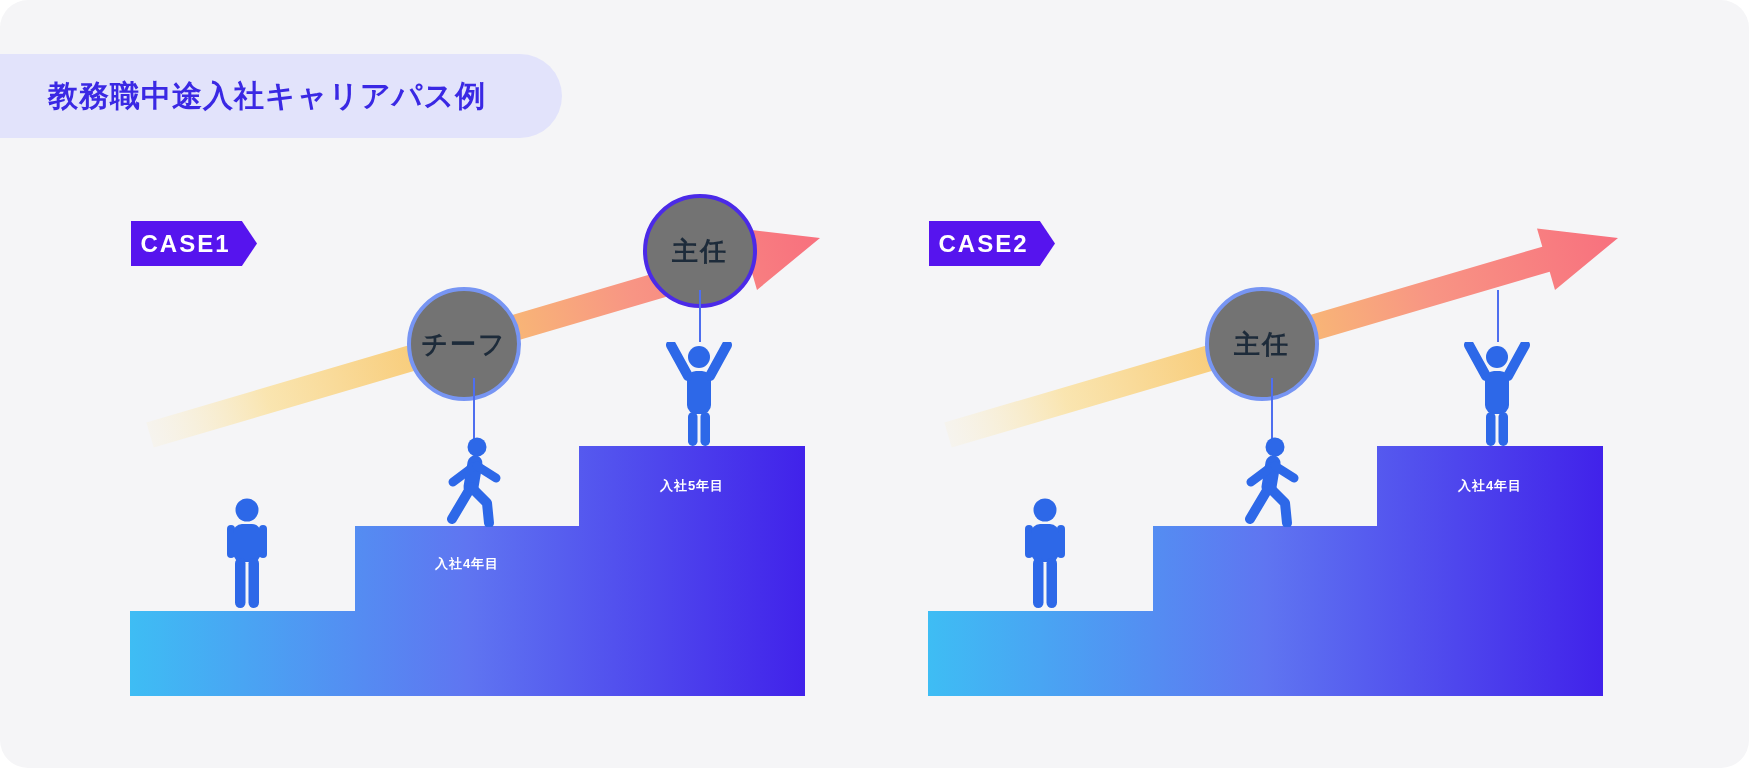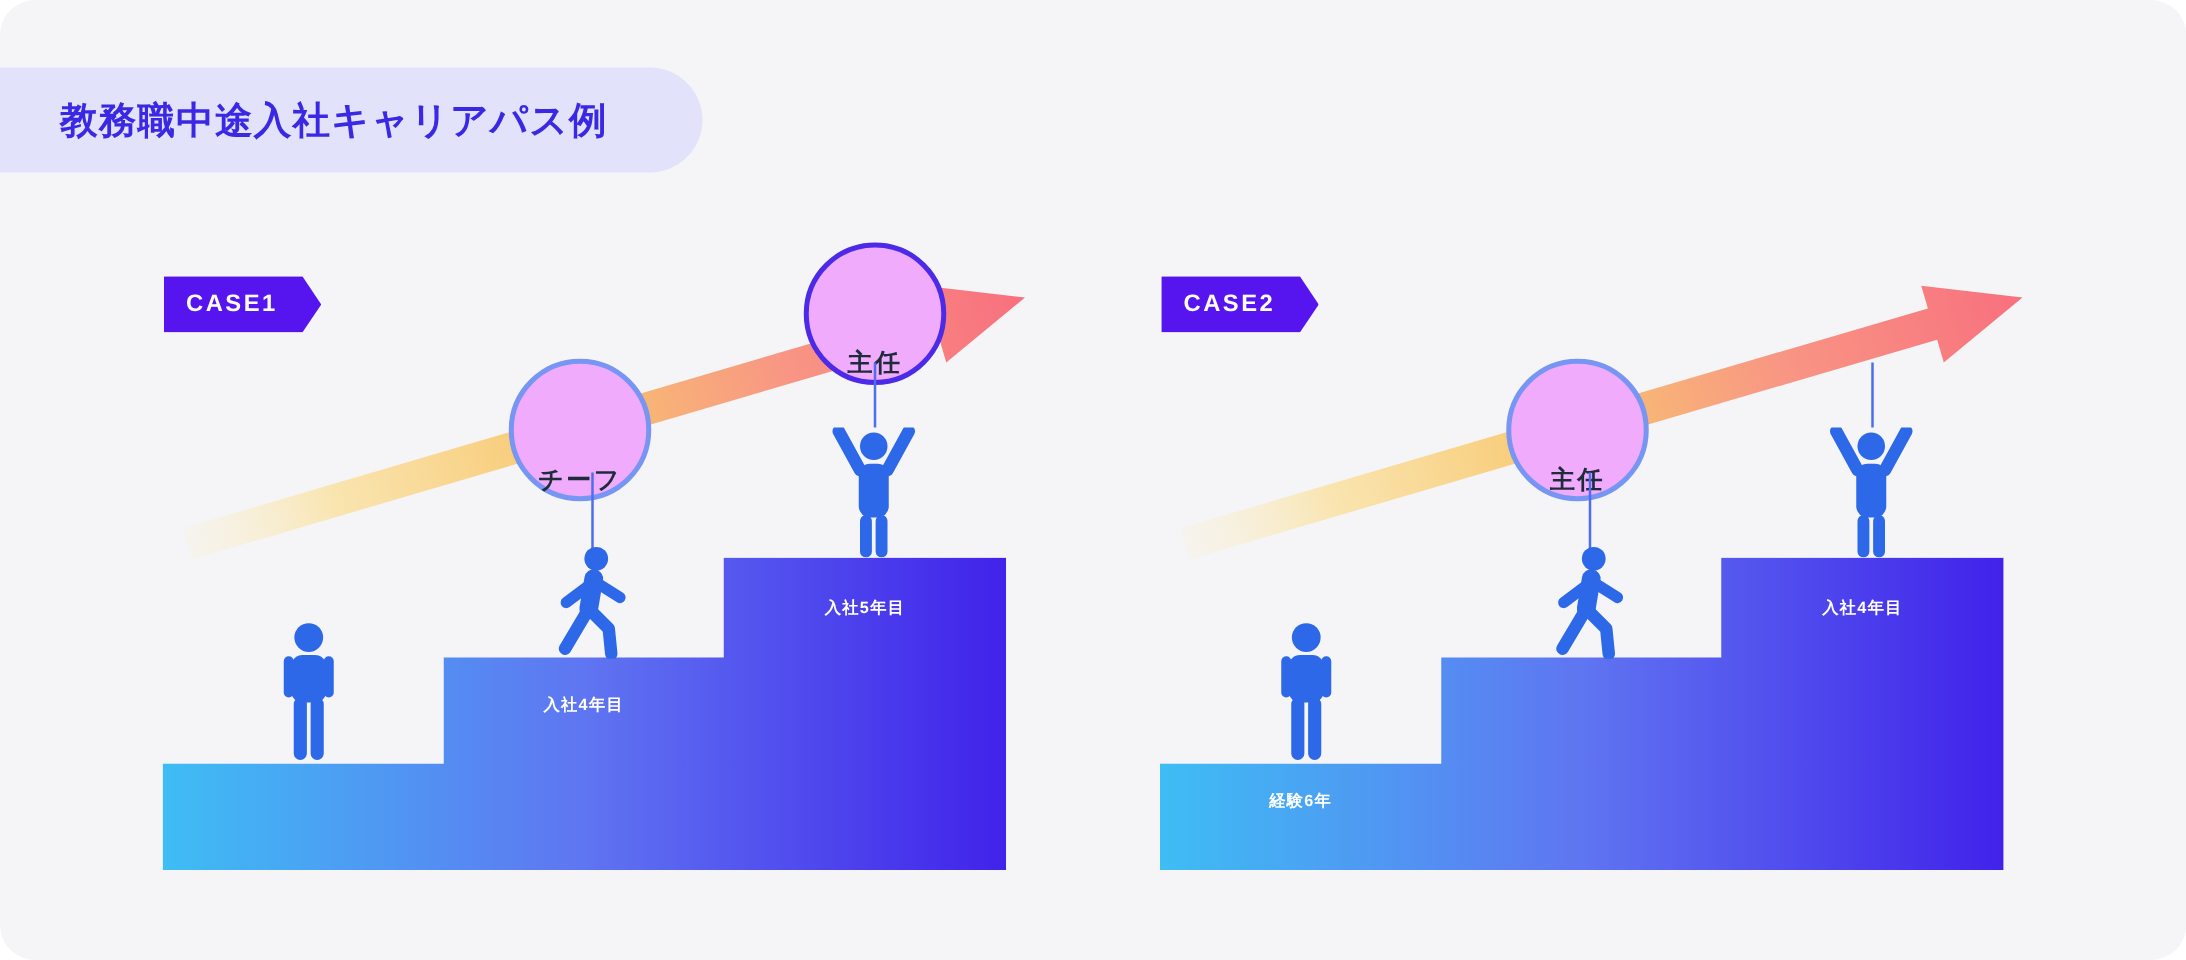"CASE1" .case-tag { font-size: 19px -> 24px }
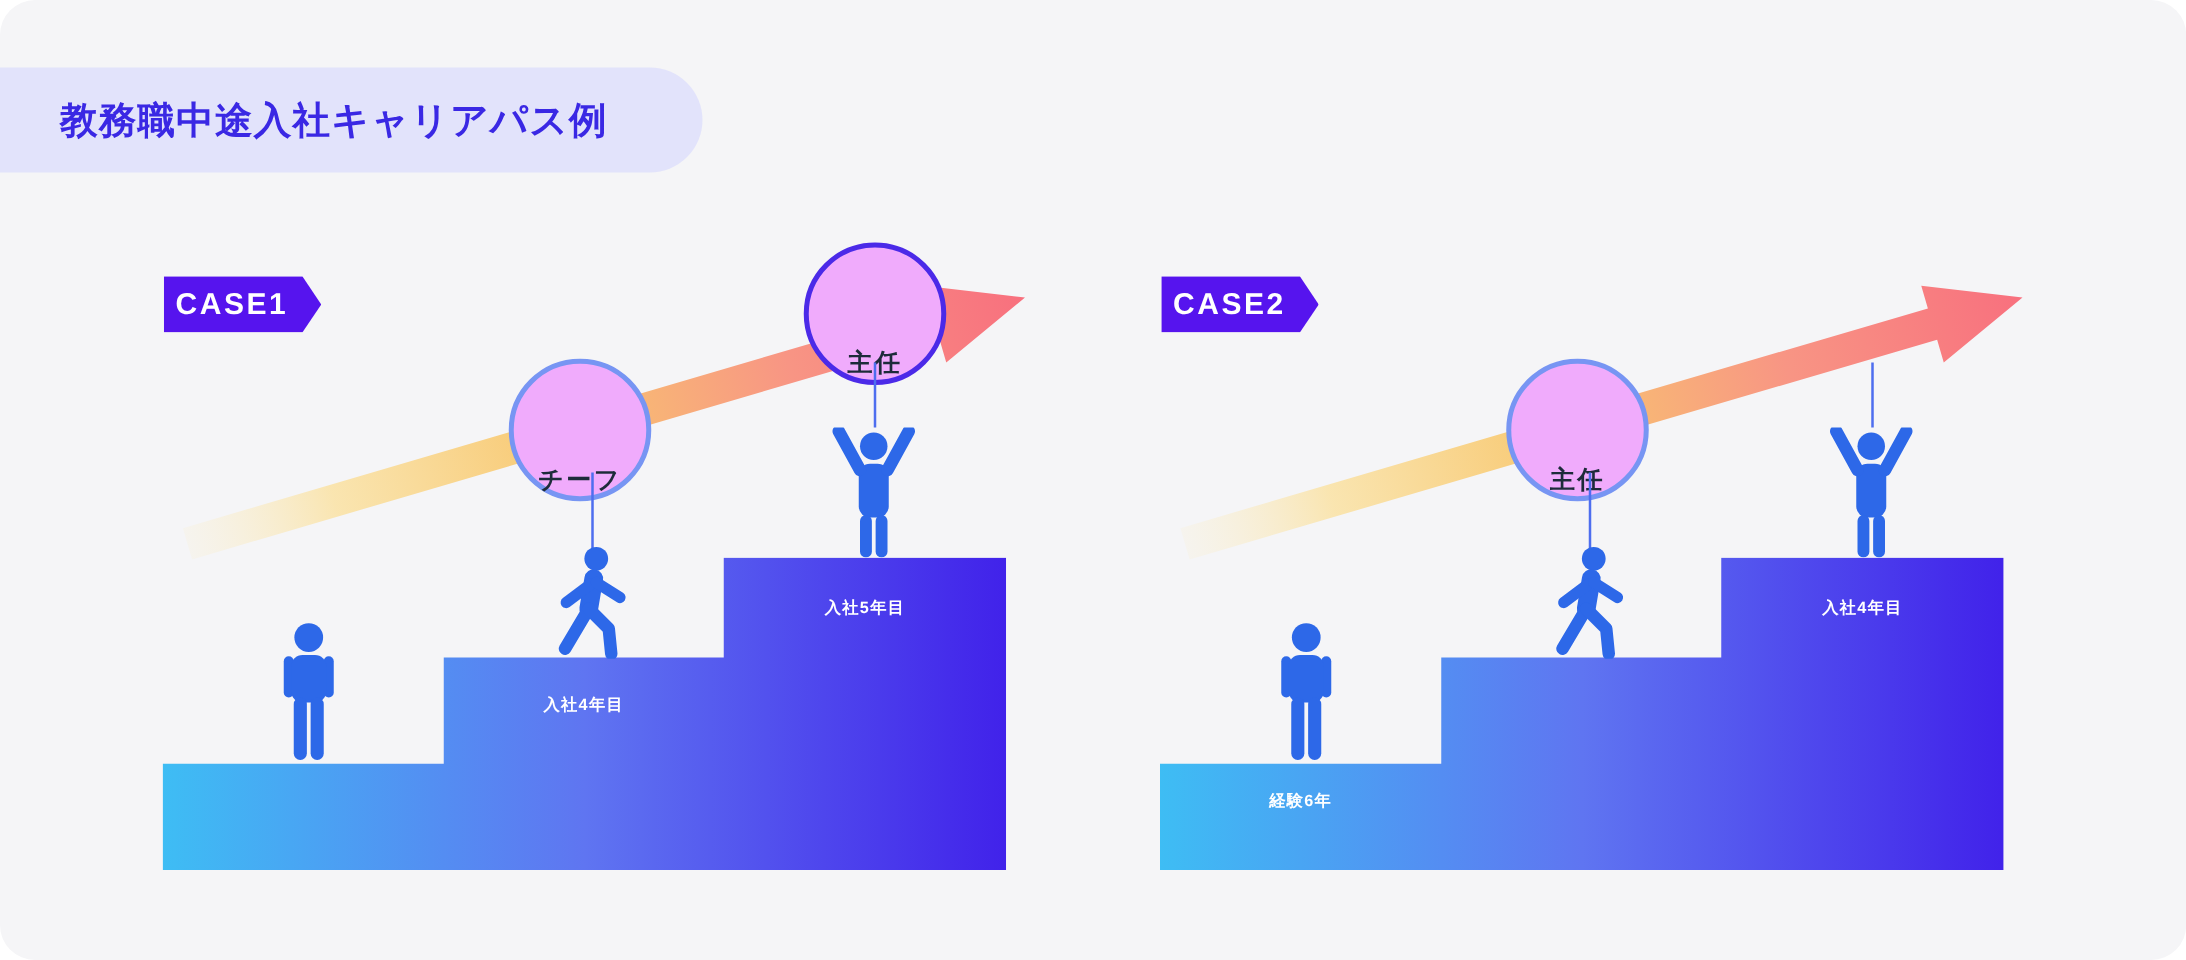"主任" .role-circle { align-items: flex-end -> center; background: #f0abfc -> #737373; font-size: 20px -> 26px }
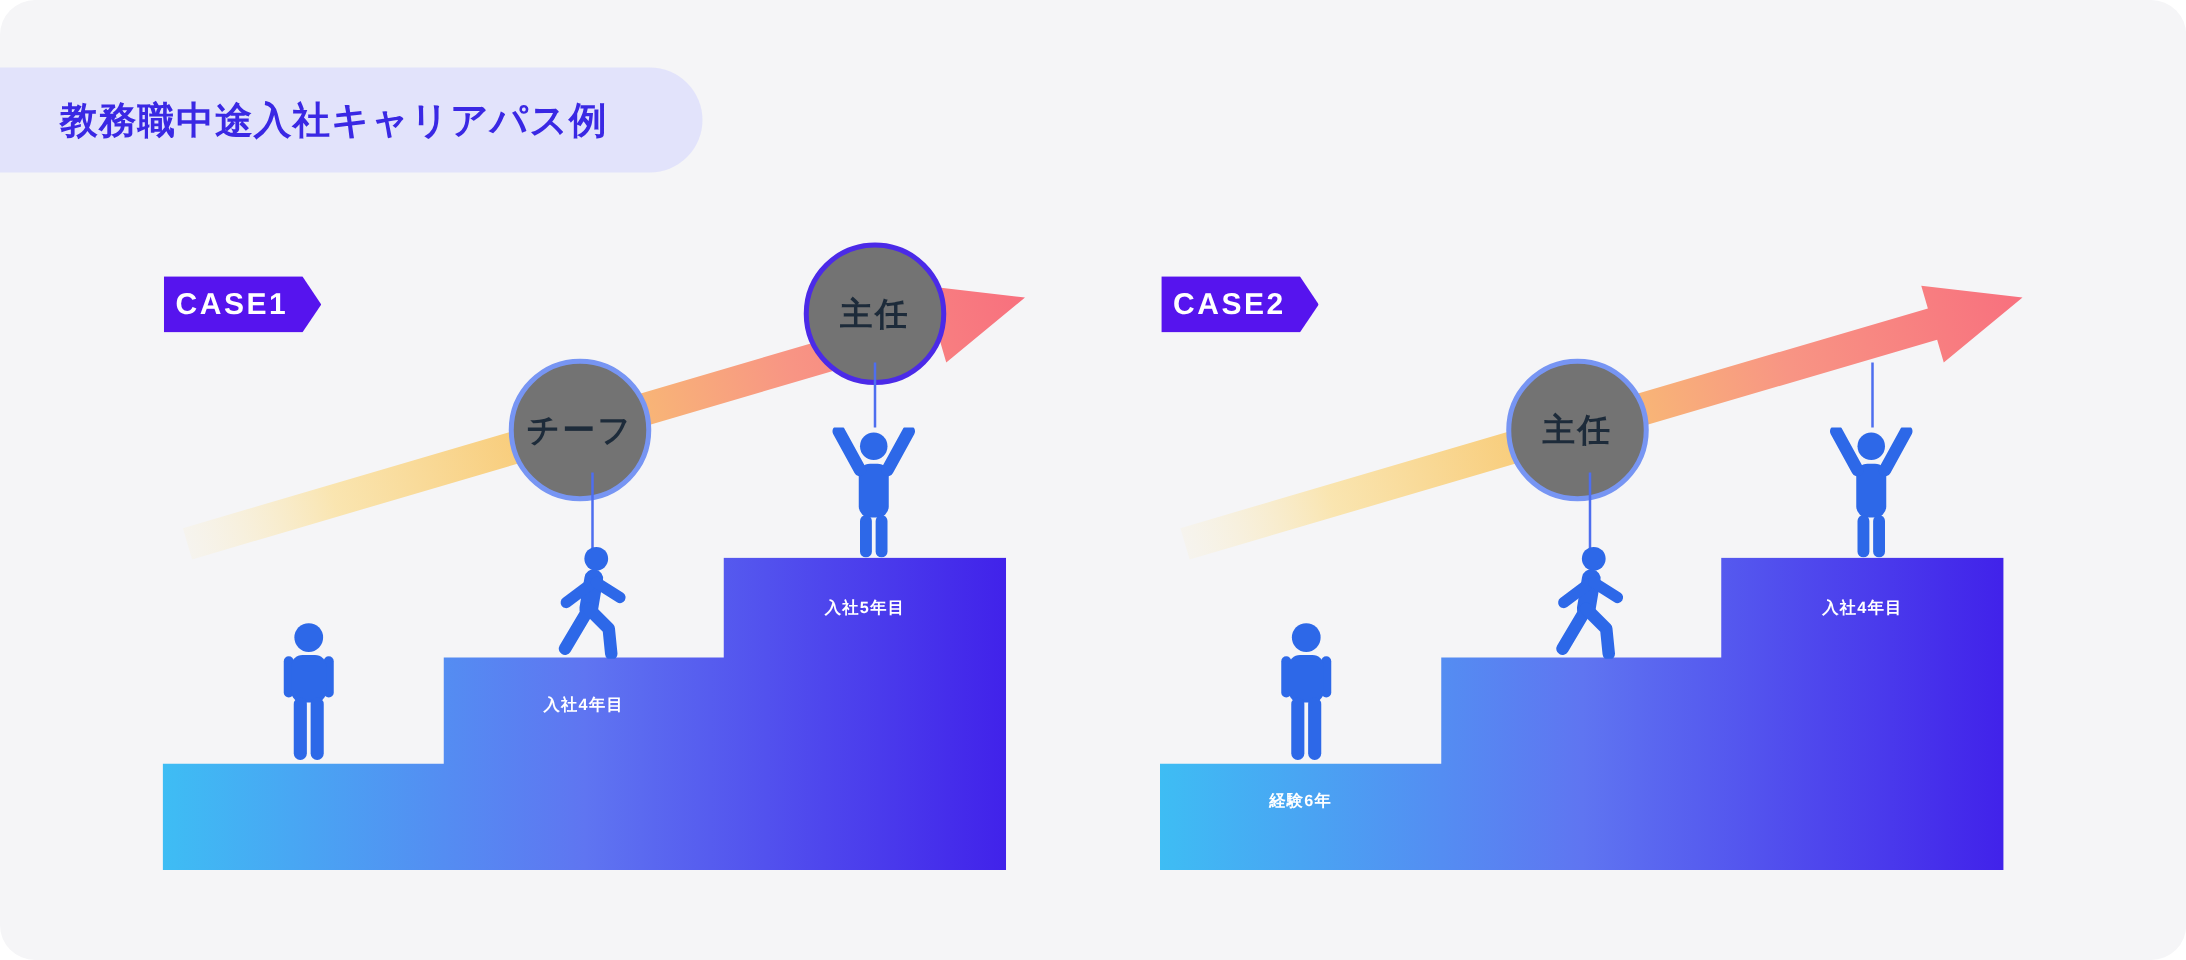"経験6年" span { html: <span>経験6年</span> -> none }
